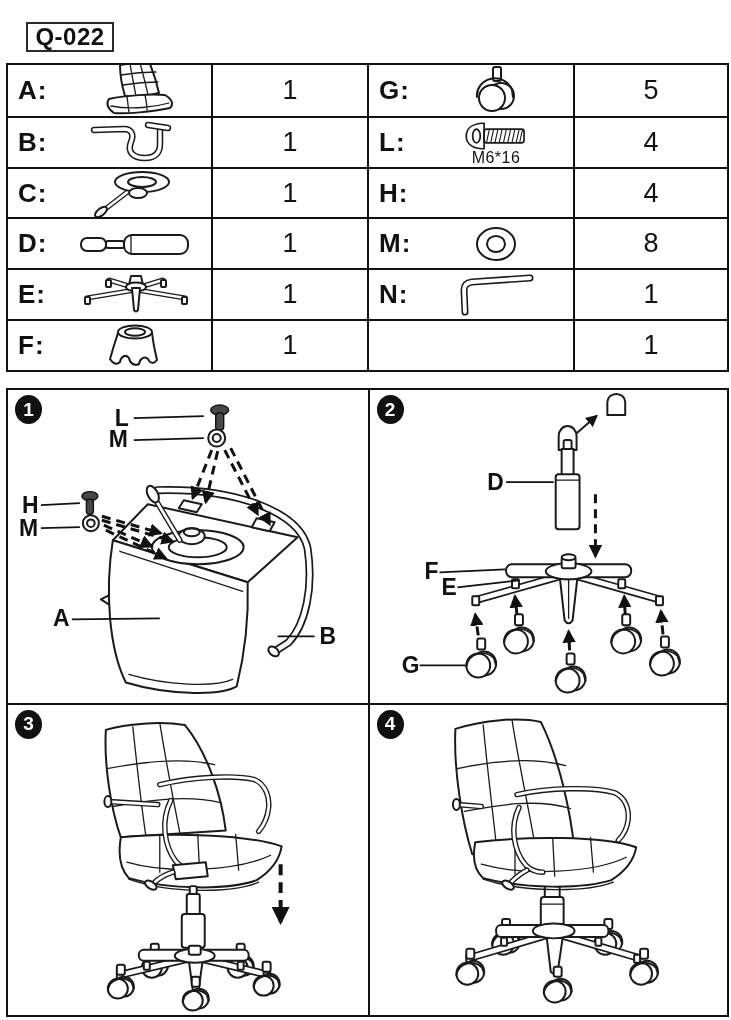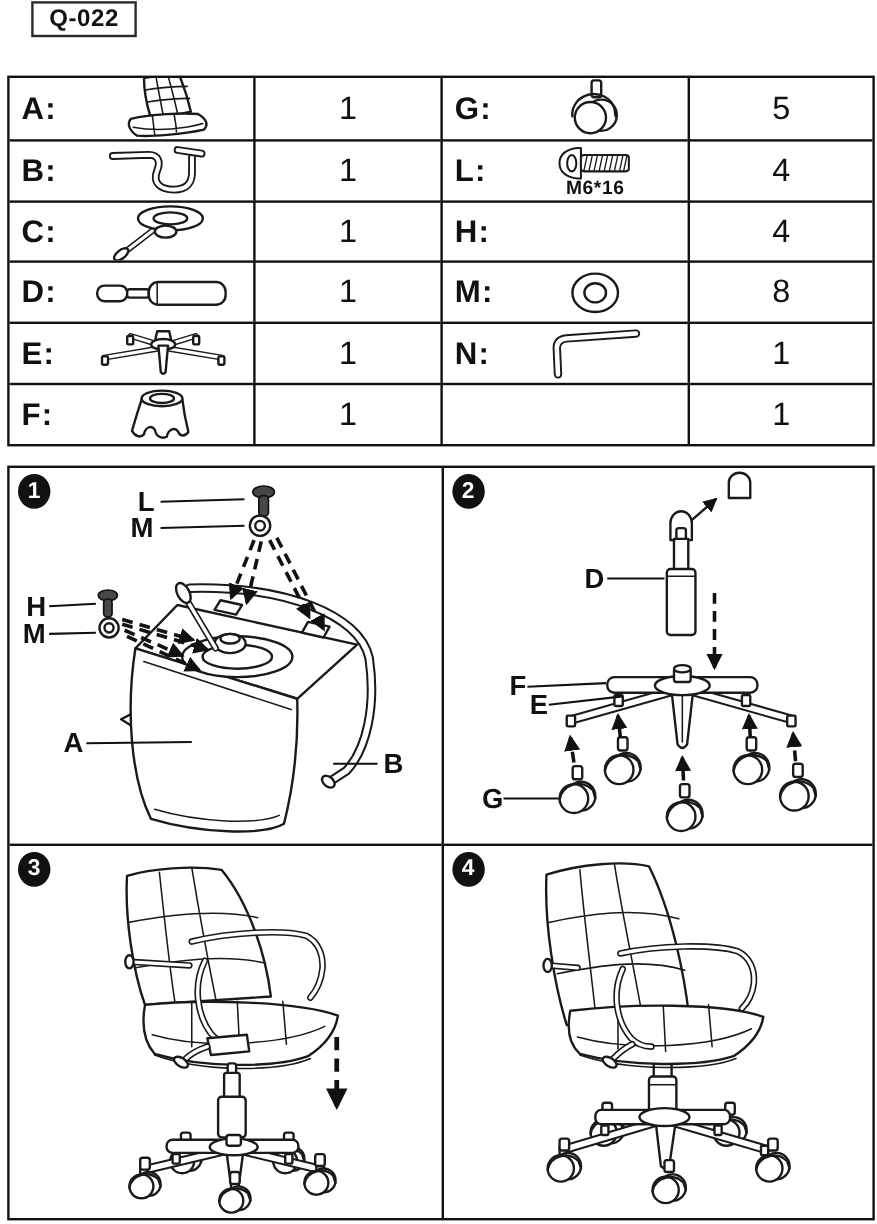"Q-022" .title-box { font-size: 20px -> 24px; top: 1px -> 22px }
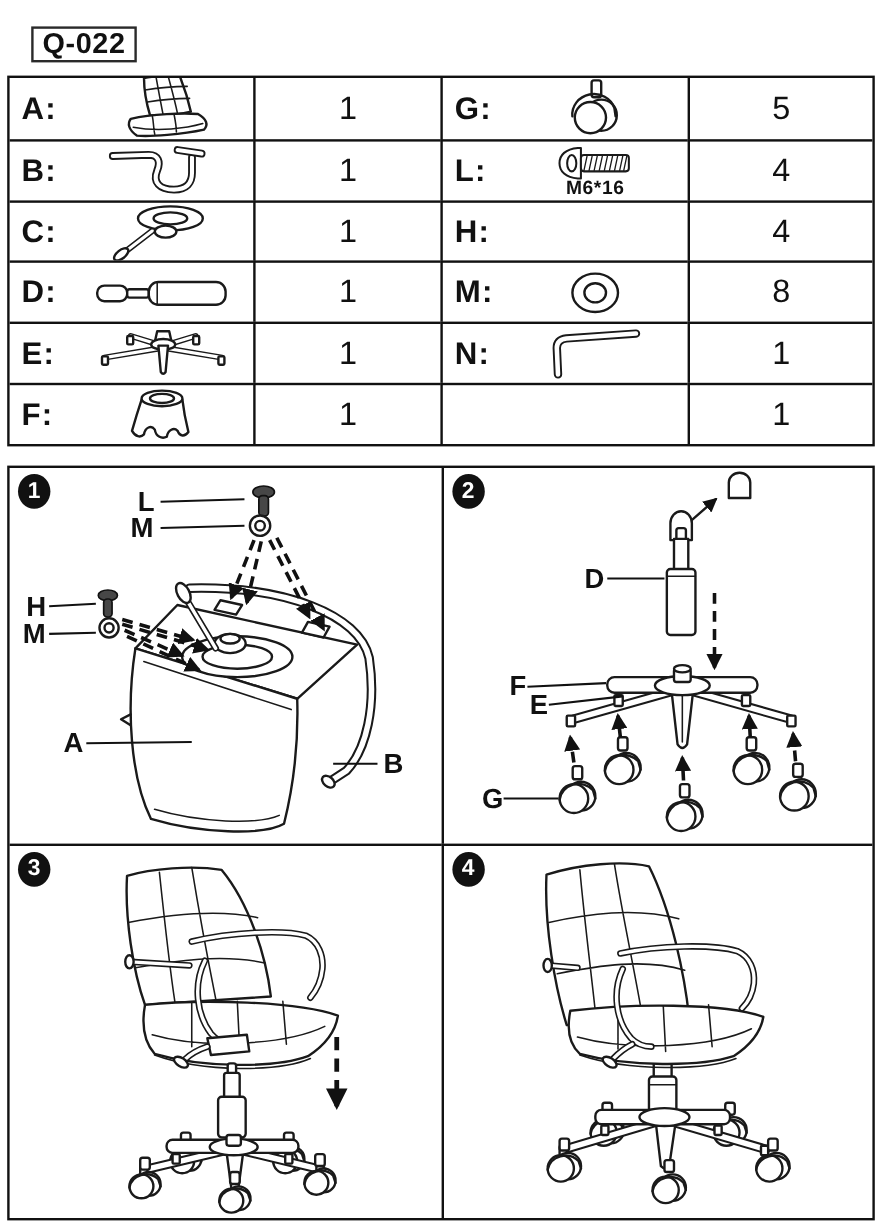"M6*16" .caption { font-weight: 700 -> 400 }
